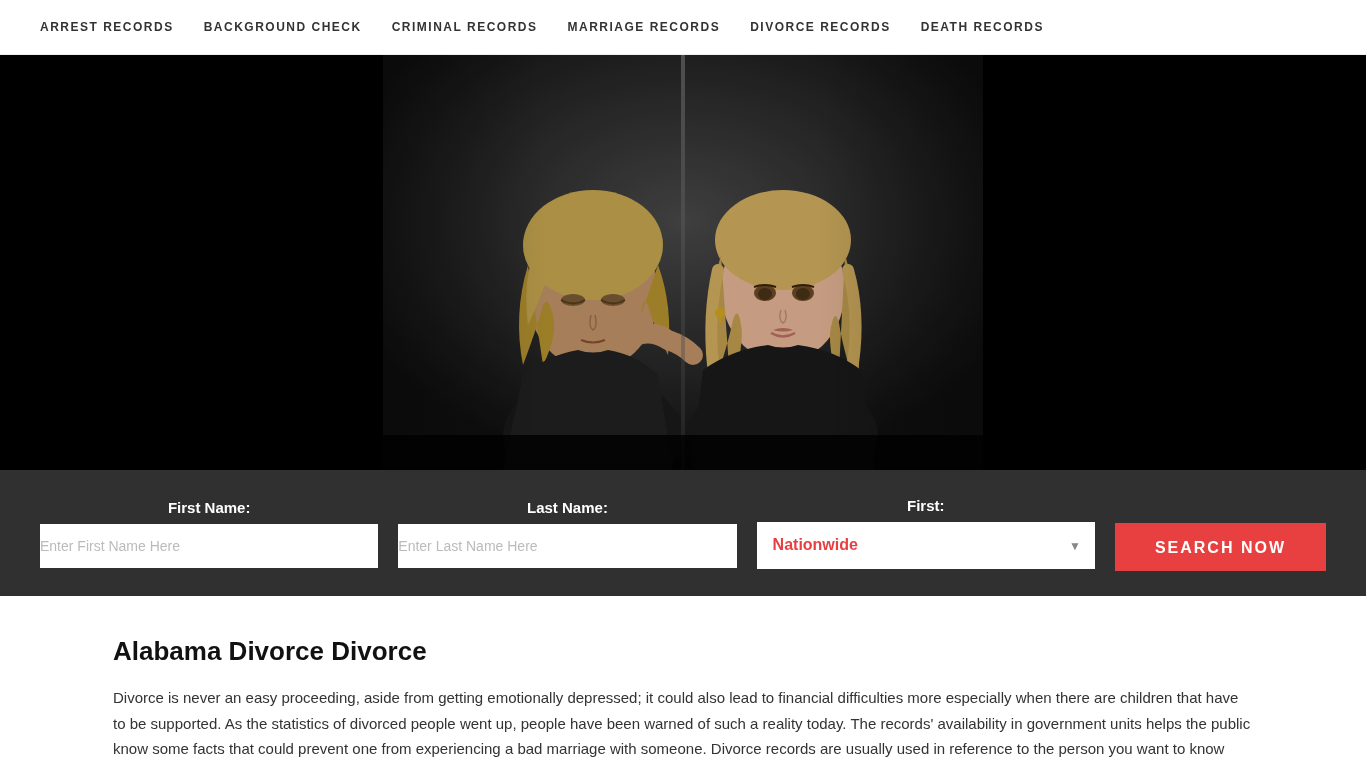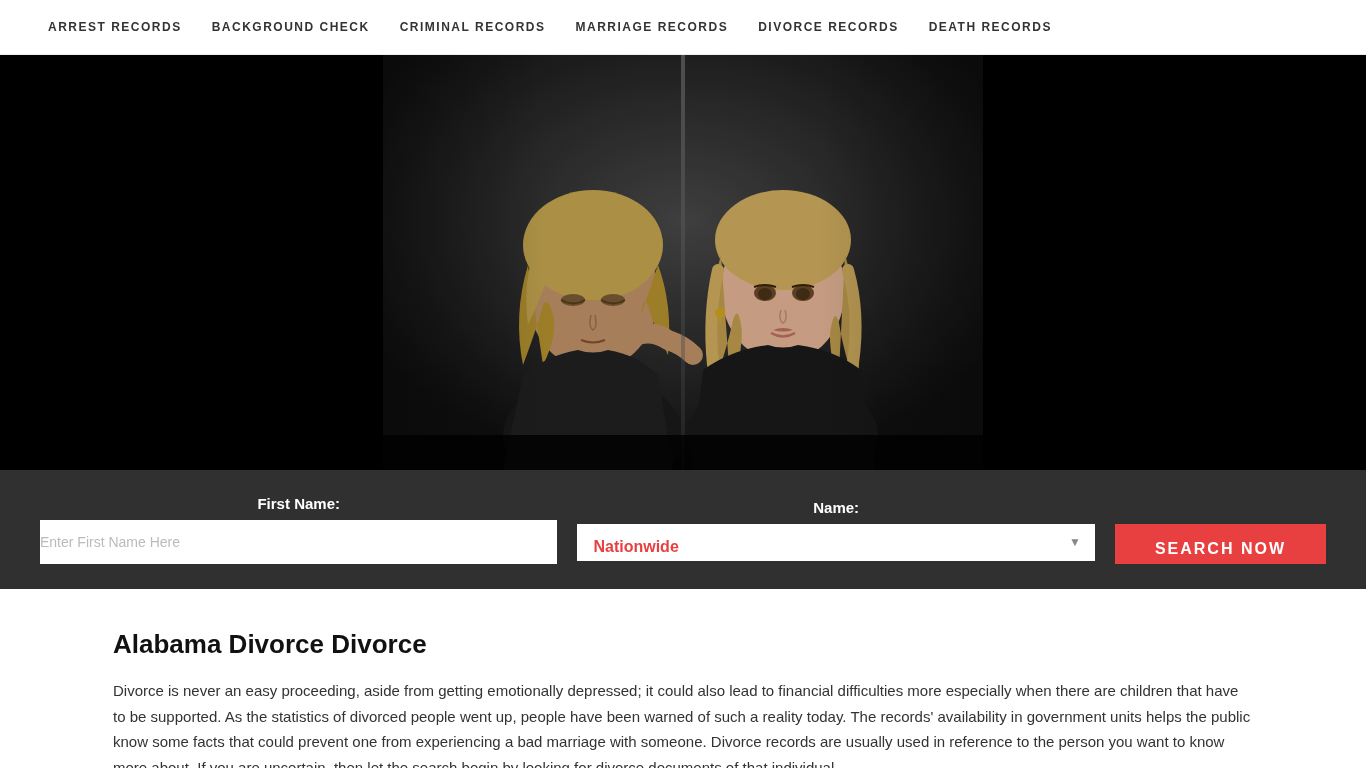"ARREST RECORDS" nav { margin-left: 8px -> none }
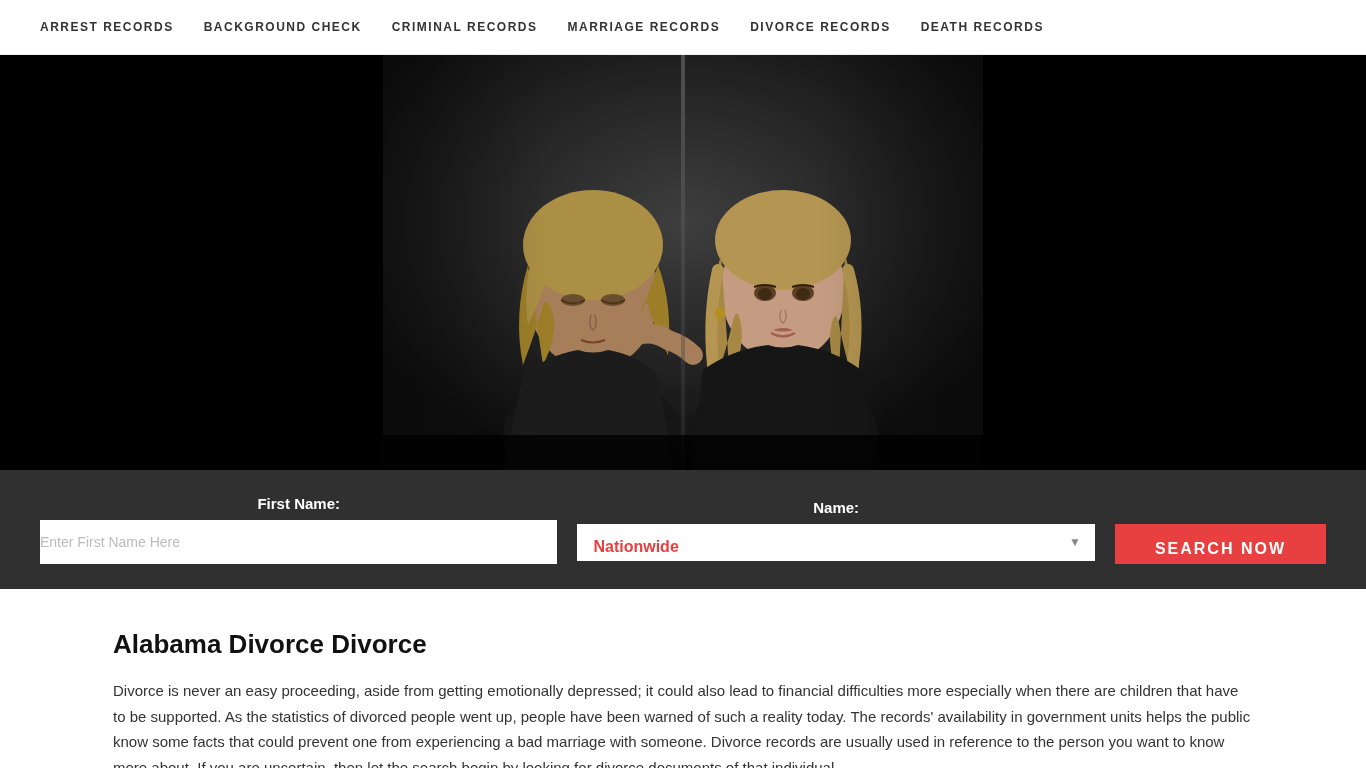"Last Name:" div.search-field { html: none -> <div> <label>Last Name:</label> <input> </div> }
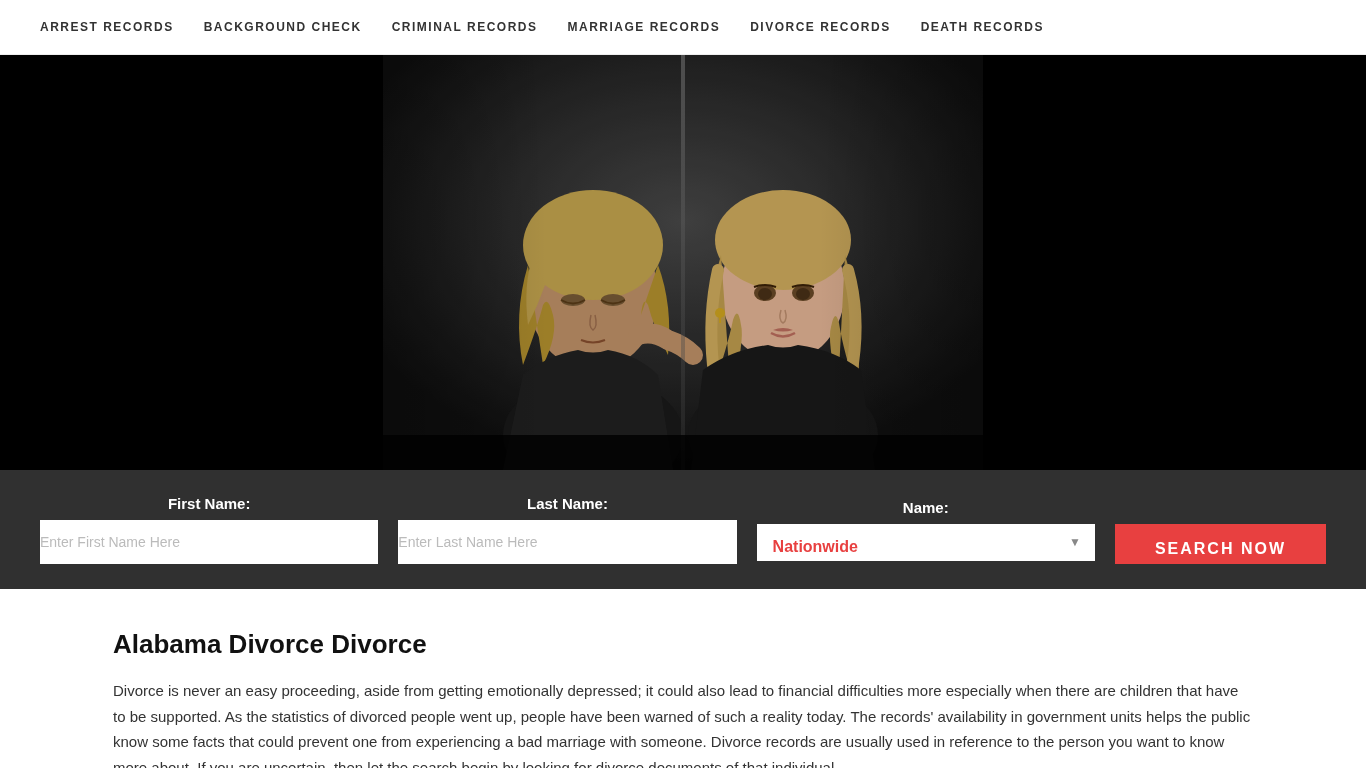"Name:" label { text: Name -> First }
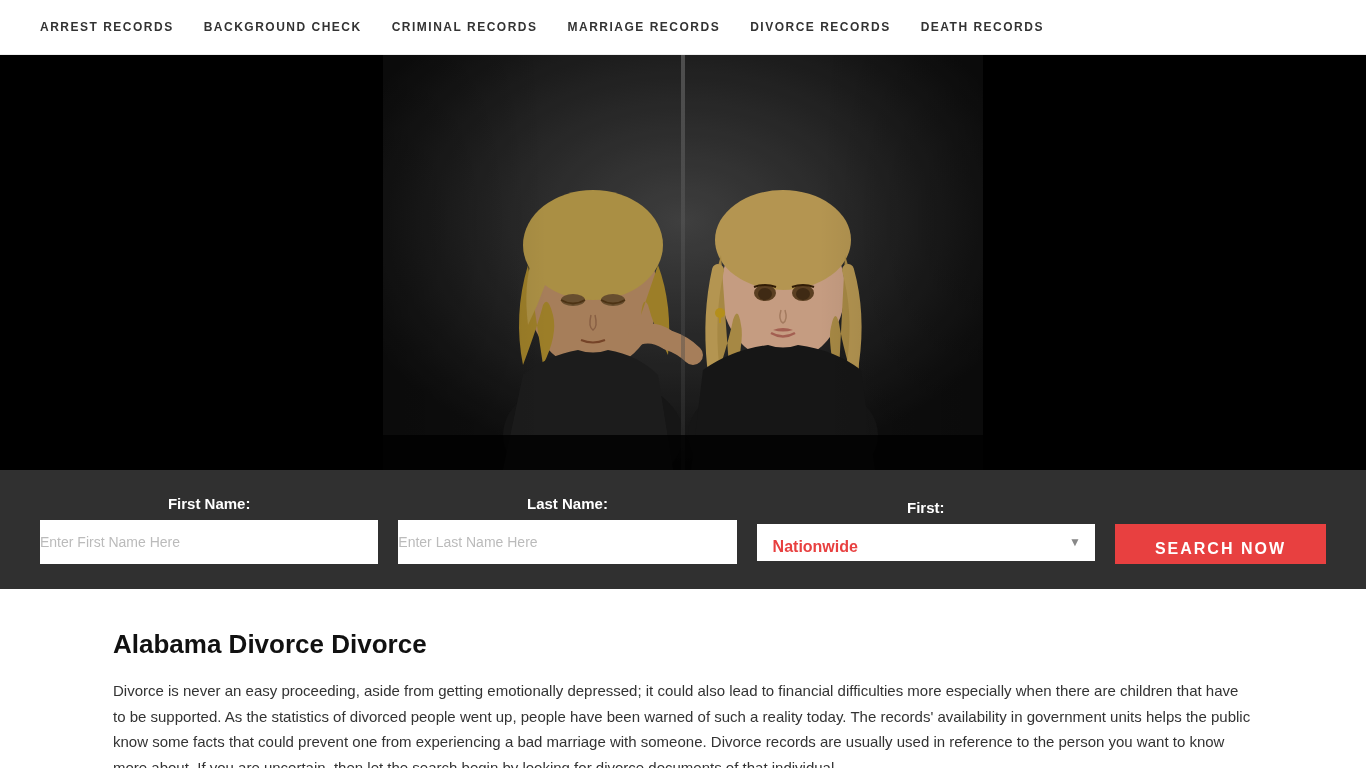"Nationwide" .state-select-wrapper select { padding: 14px 40px 6px 16px -> 14px 40px 16px 16px }
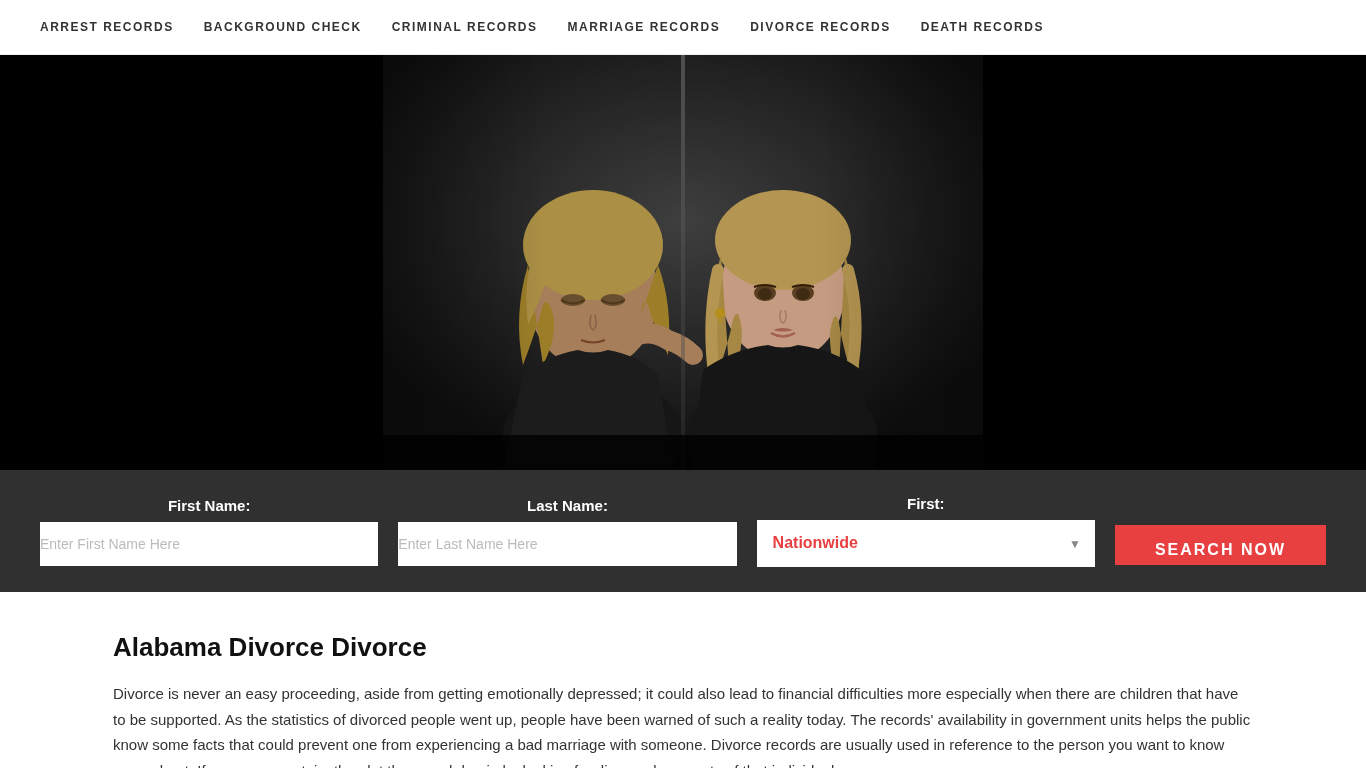"SEARCH NOW" .search-button { height: 40px -> 48px }
